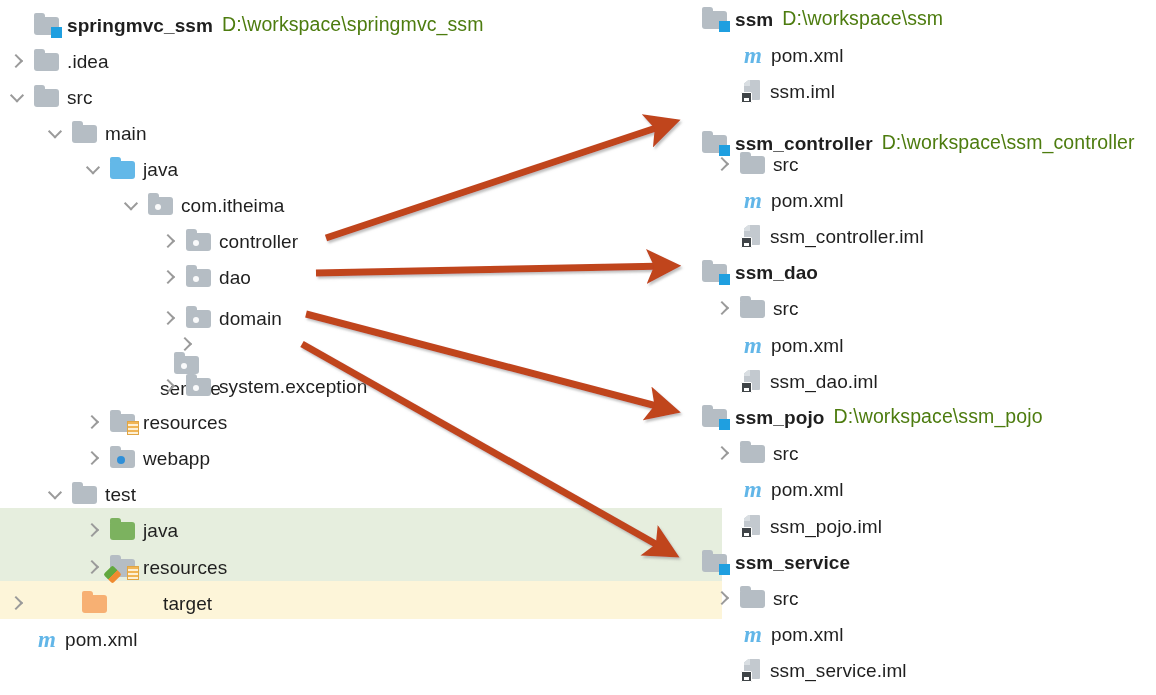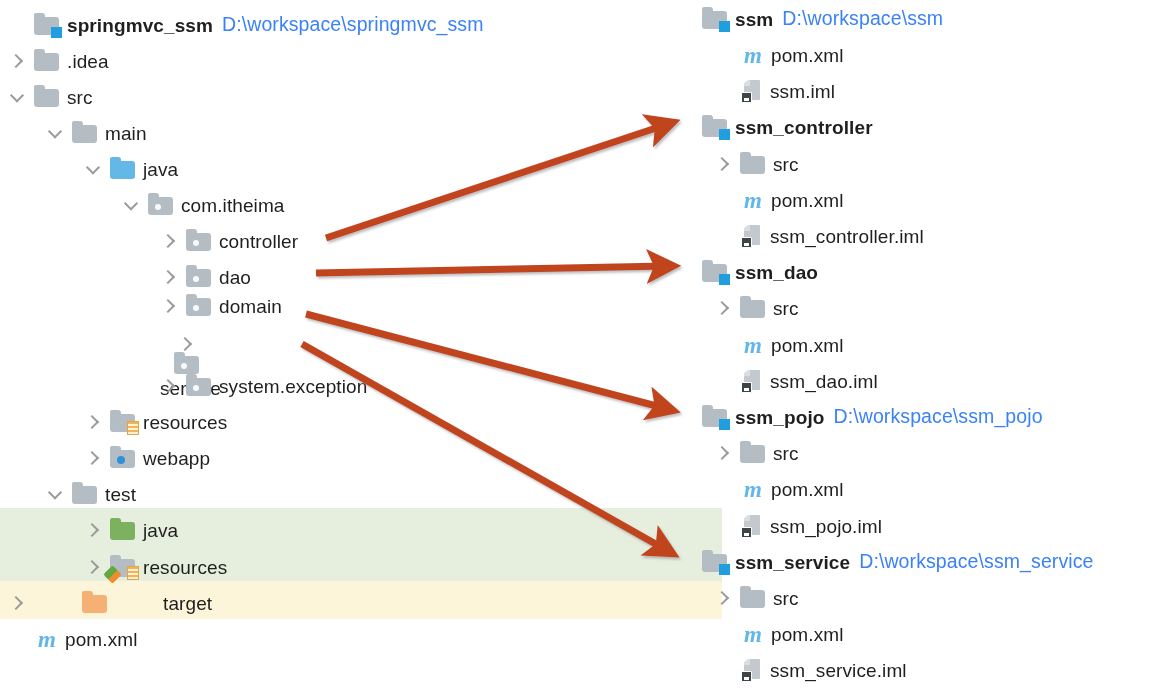"D:\workspace\springmvc_ssm" .path { color: #3b82f6 -> #4d7c0f }
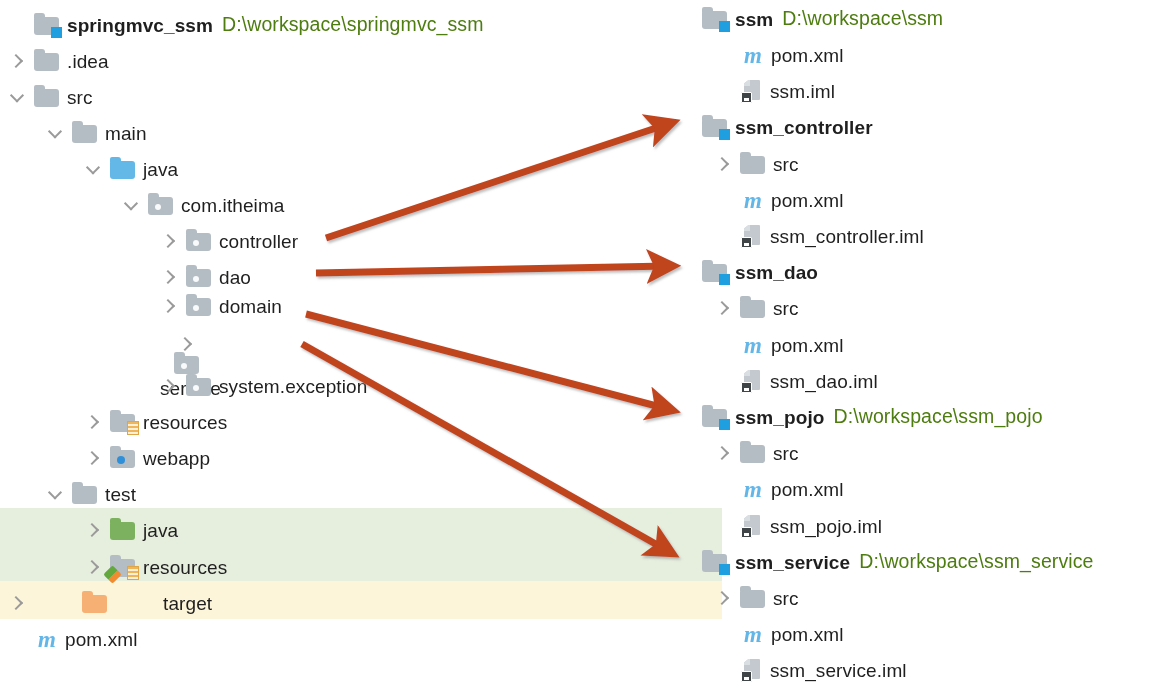"ssm_controller" div.row { top: 112px -> 128px }
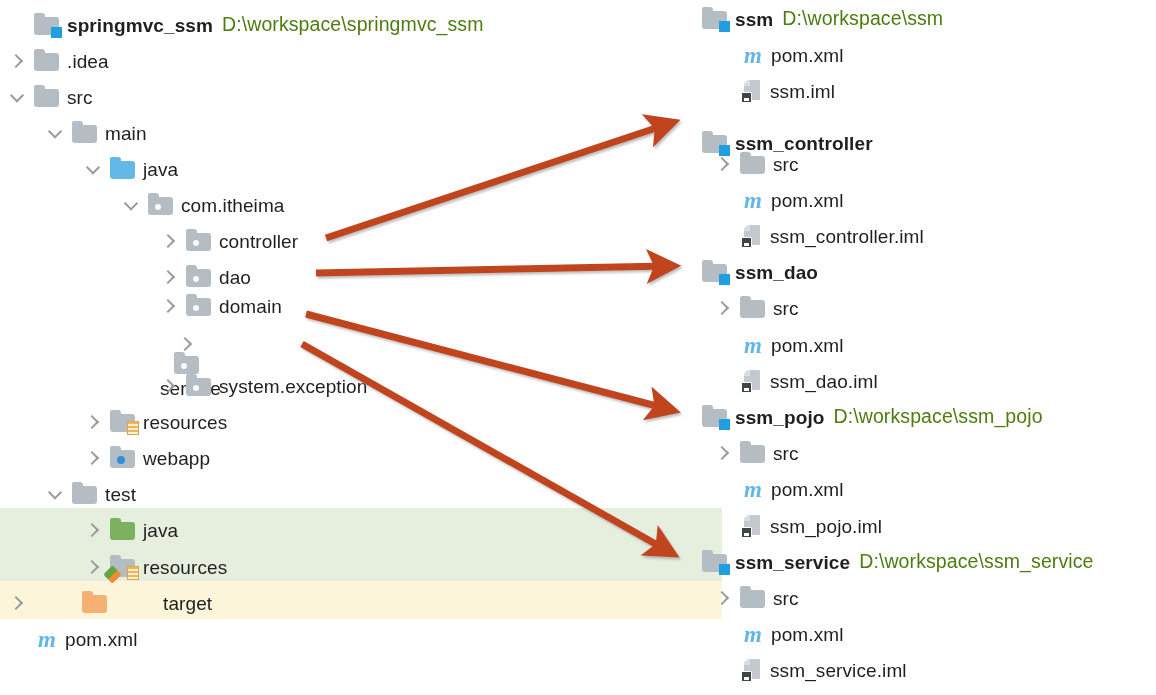"D:\workspace\ssm_controller" span.path { html: none -> <span>D:\workspace\ssm_controller</span> }
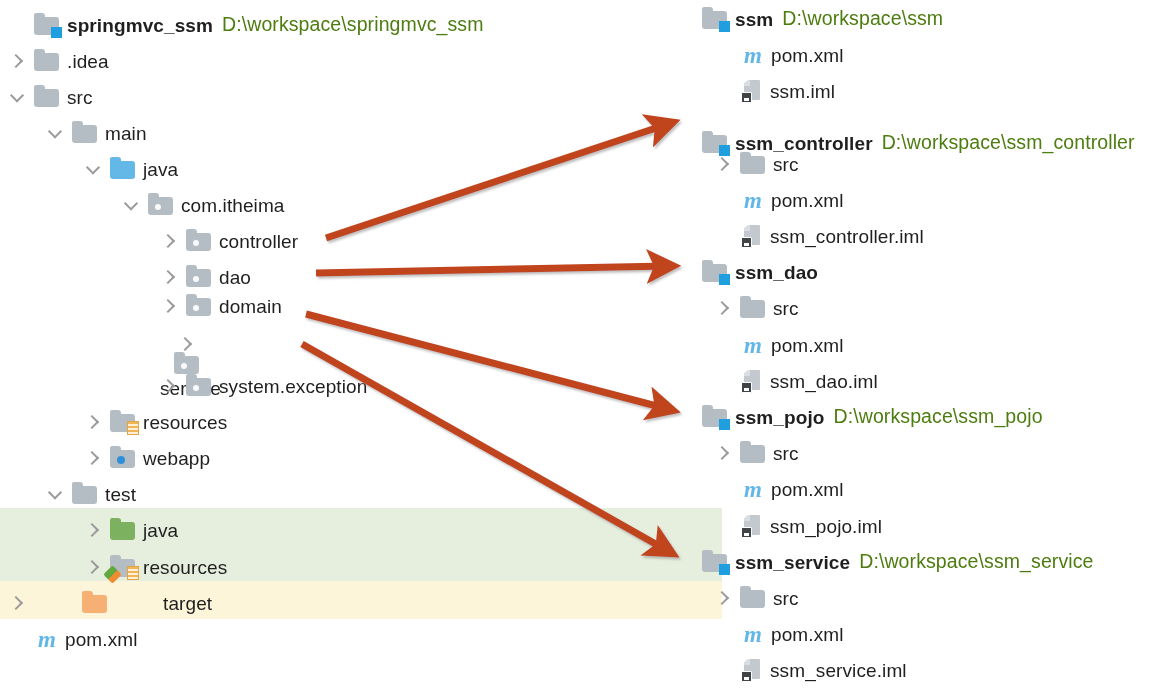"domain" div.row { top: 291px -> 303px }
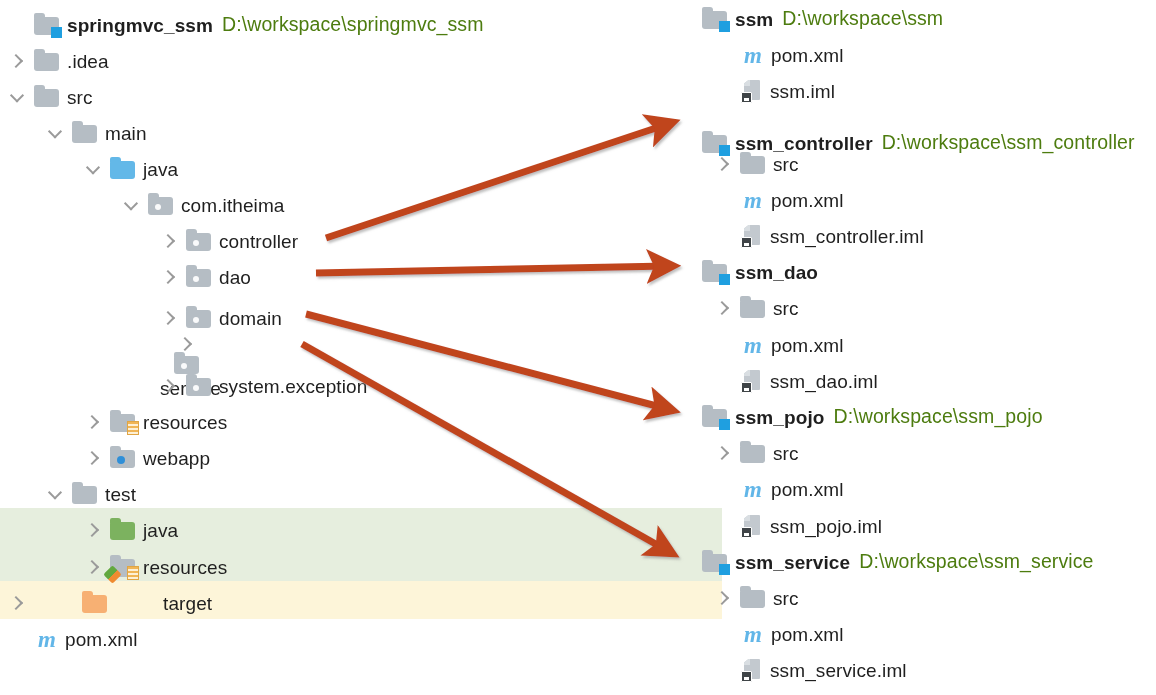"D:\workspace\ssm_service" span.path { html: <span>D:\workspace\ssm_service</span> -> none }
